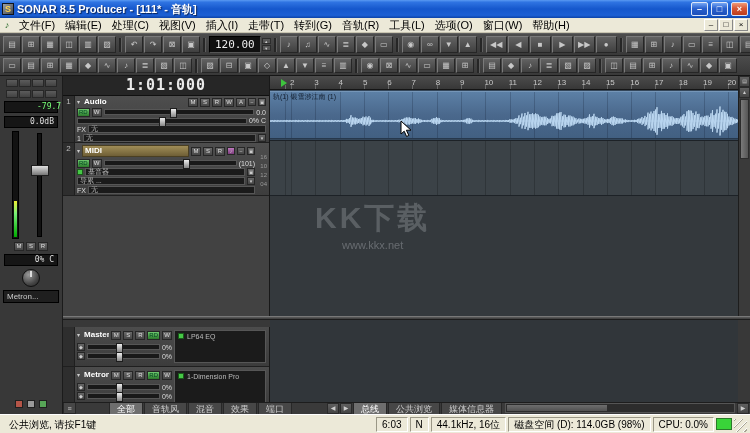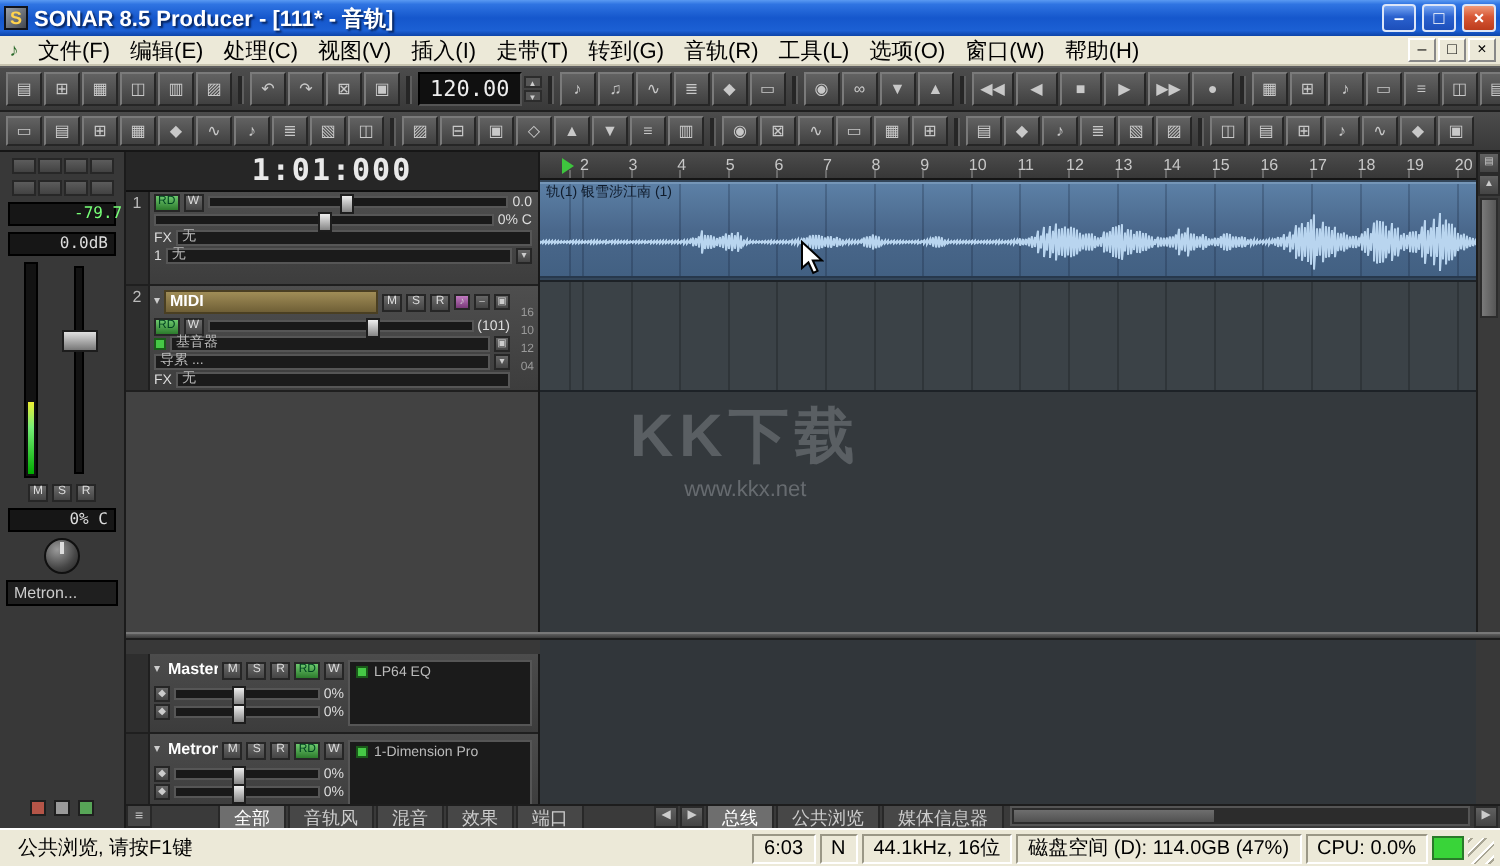"Audio" div.trow { html: none -> <div> <span>▾</span> <span>Audio</span> <span>M</span> <span>S</span> <span>R</span> <span>W</span> <span>A</span> <span>–</span> <span>▣</span> </div> }
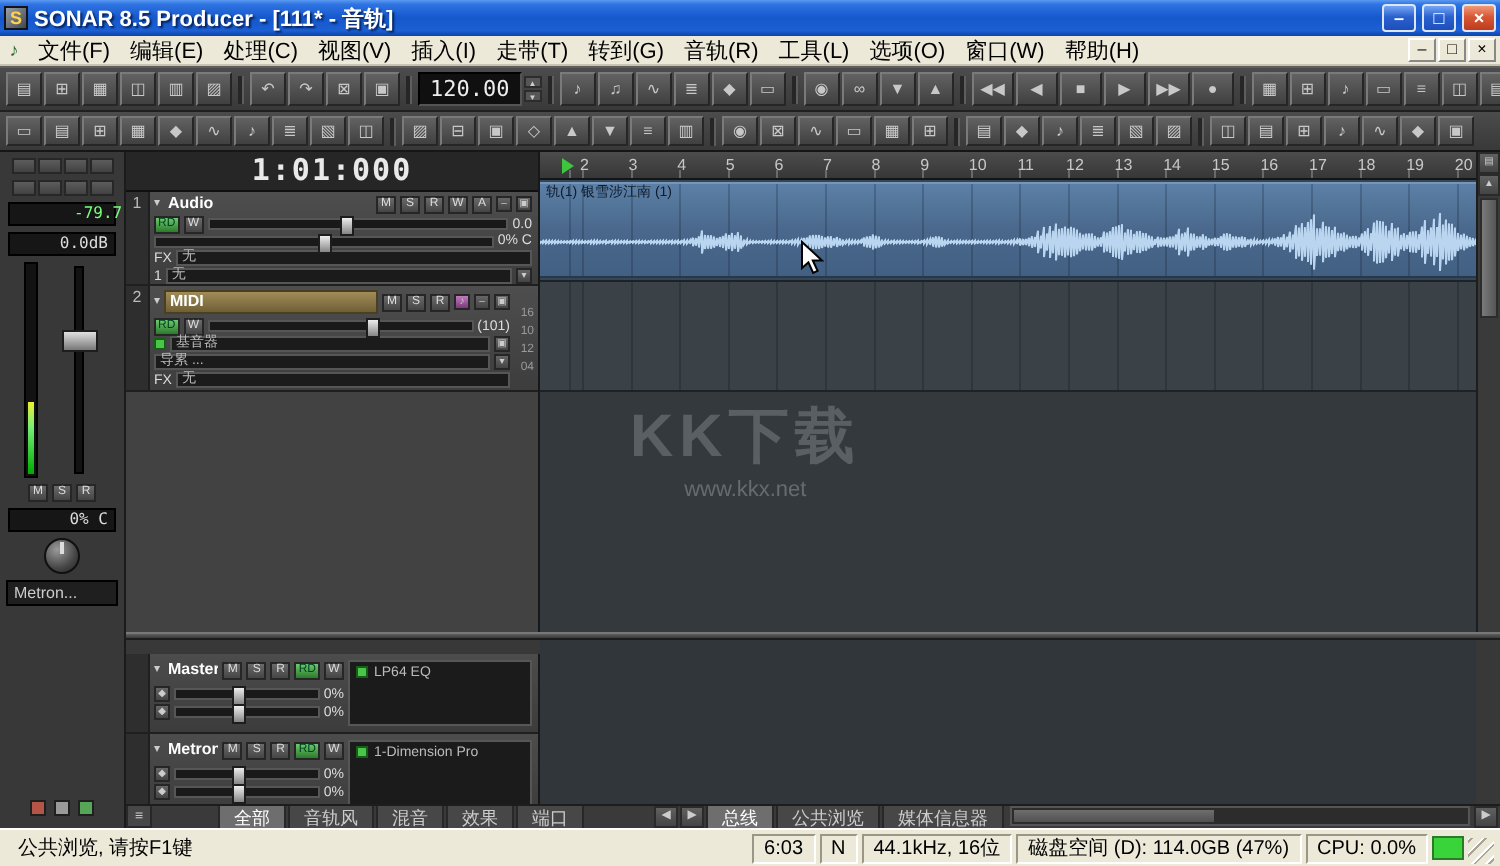"磁盘空间 (D): 114.0GB (47%)" span.spanel { text: 47% -> 98% }
